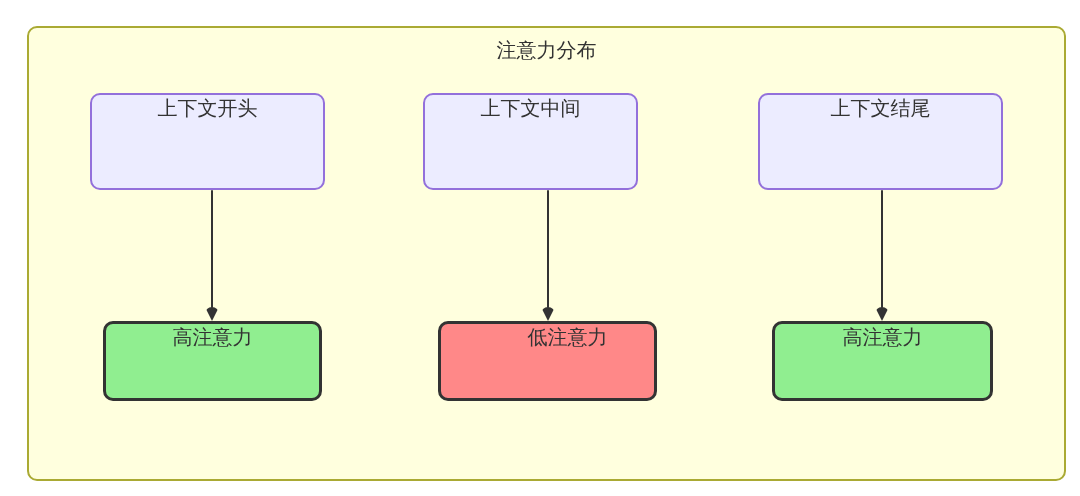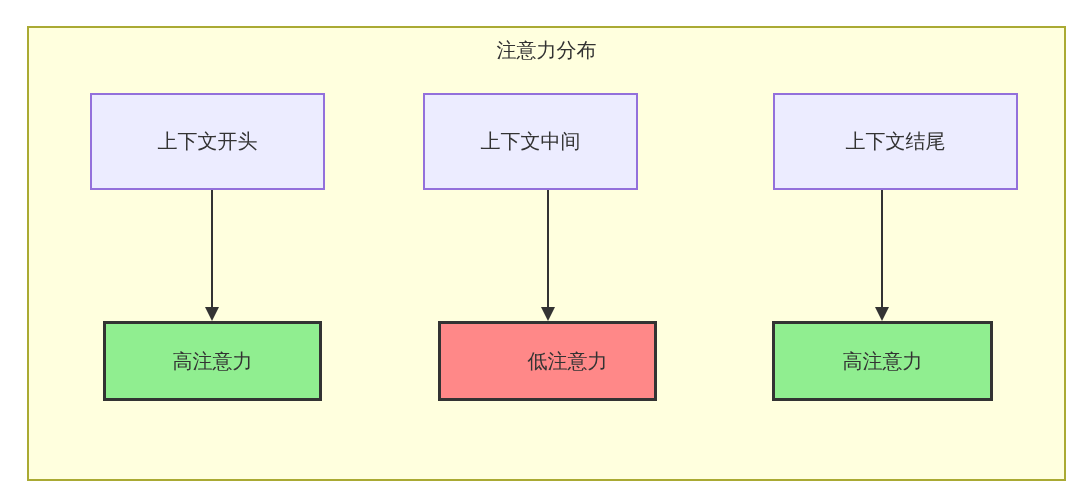"注意力分布" * { border-radius: none -> 10px }
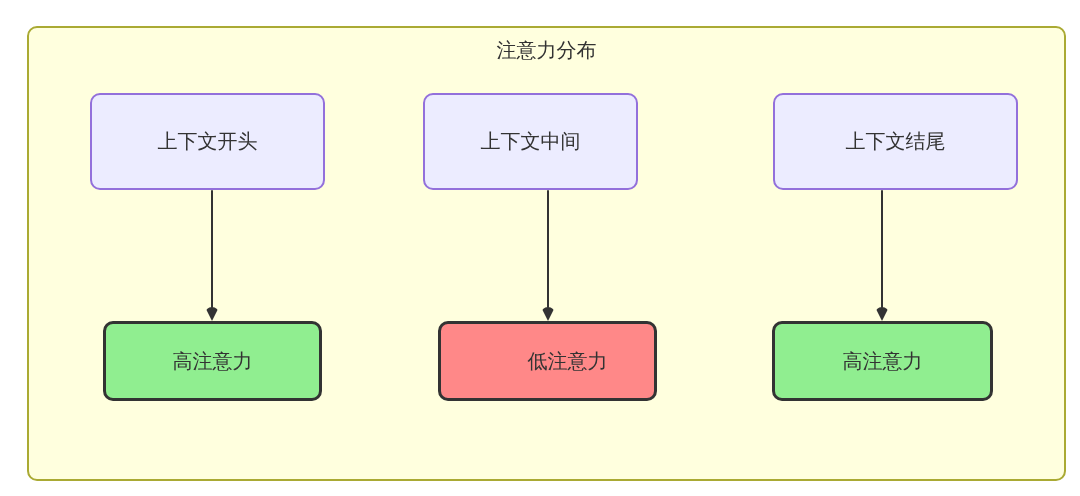"上下文开头" .node { align-items: center -> none }
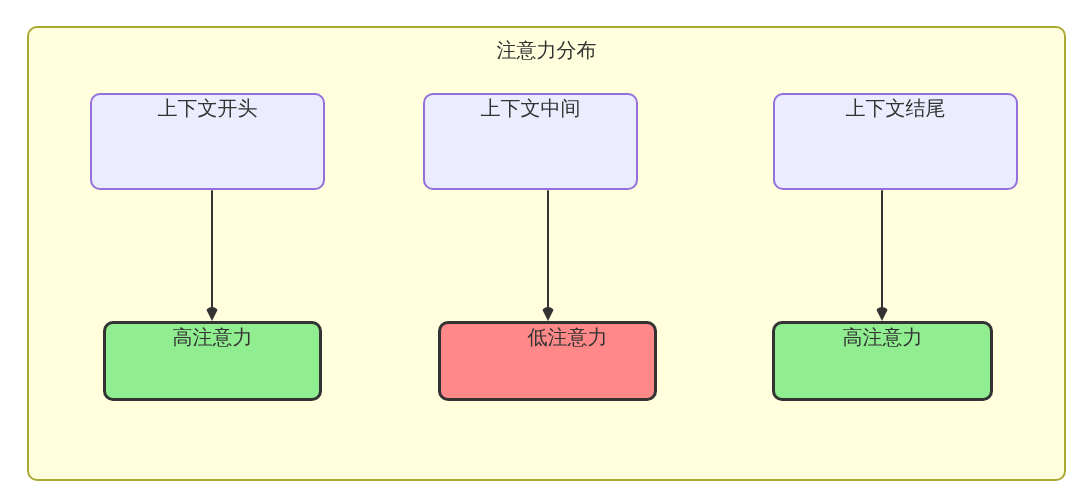"上下文结尾" .src-3 { left: 744px -> 729px }
